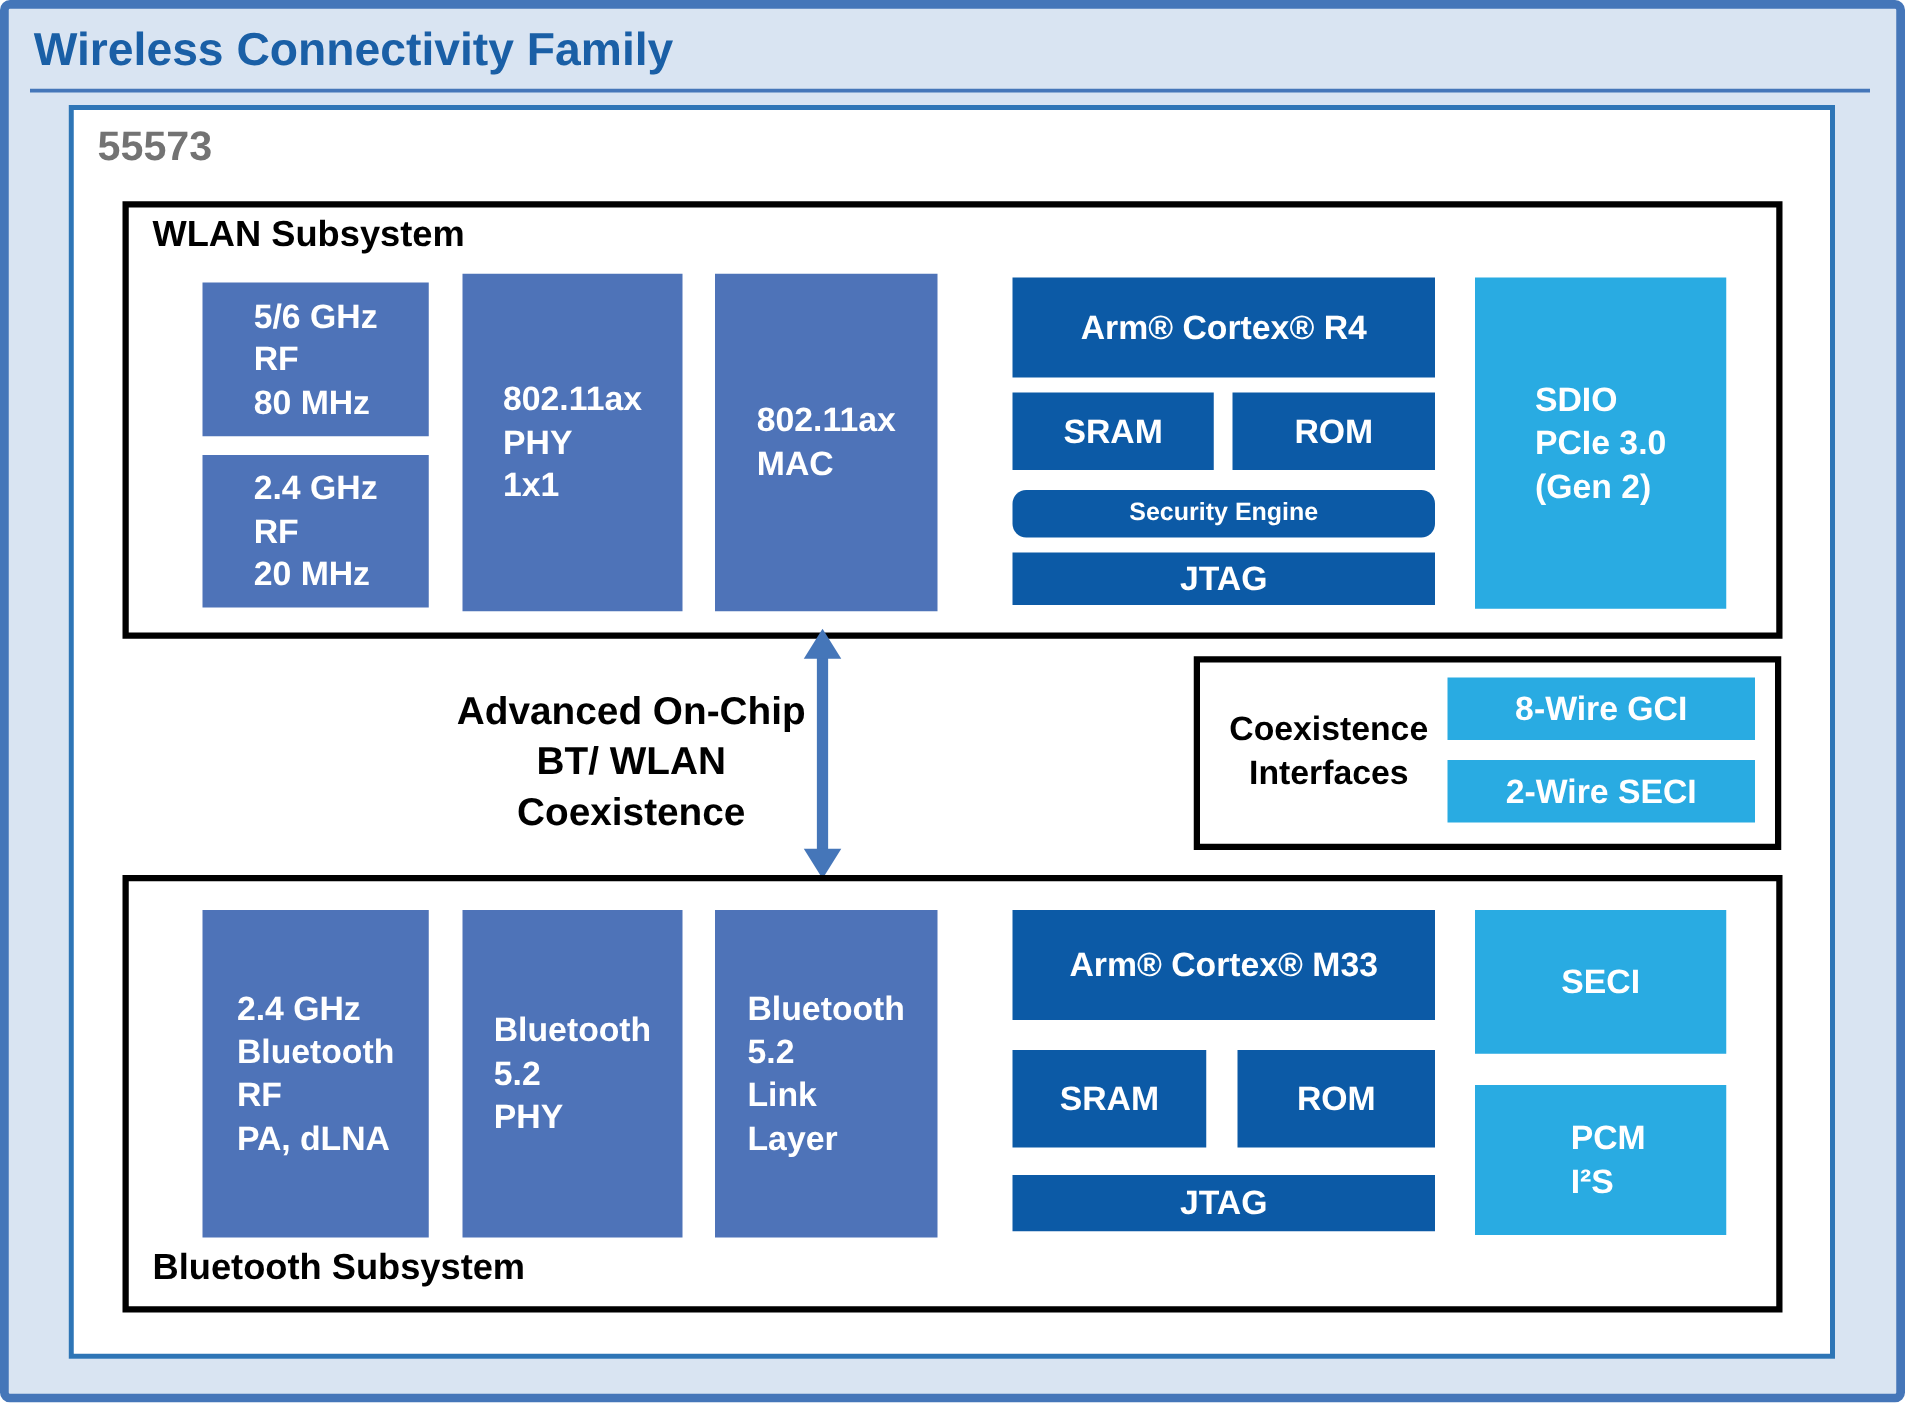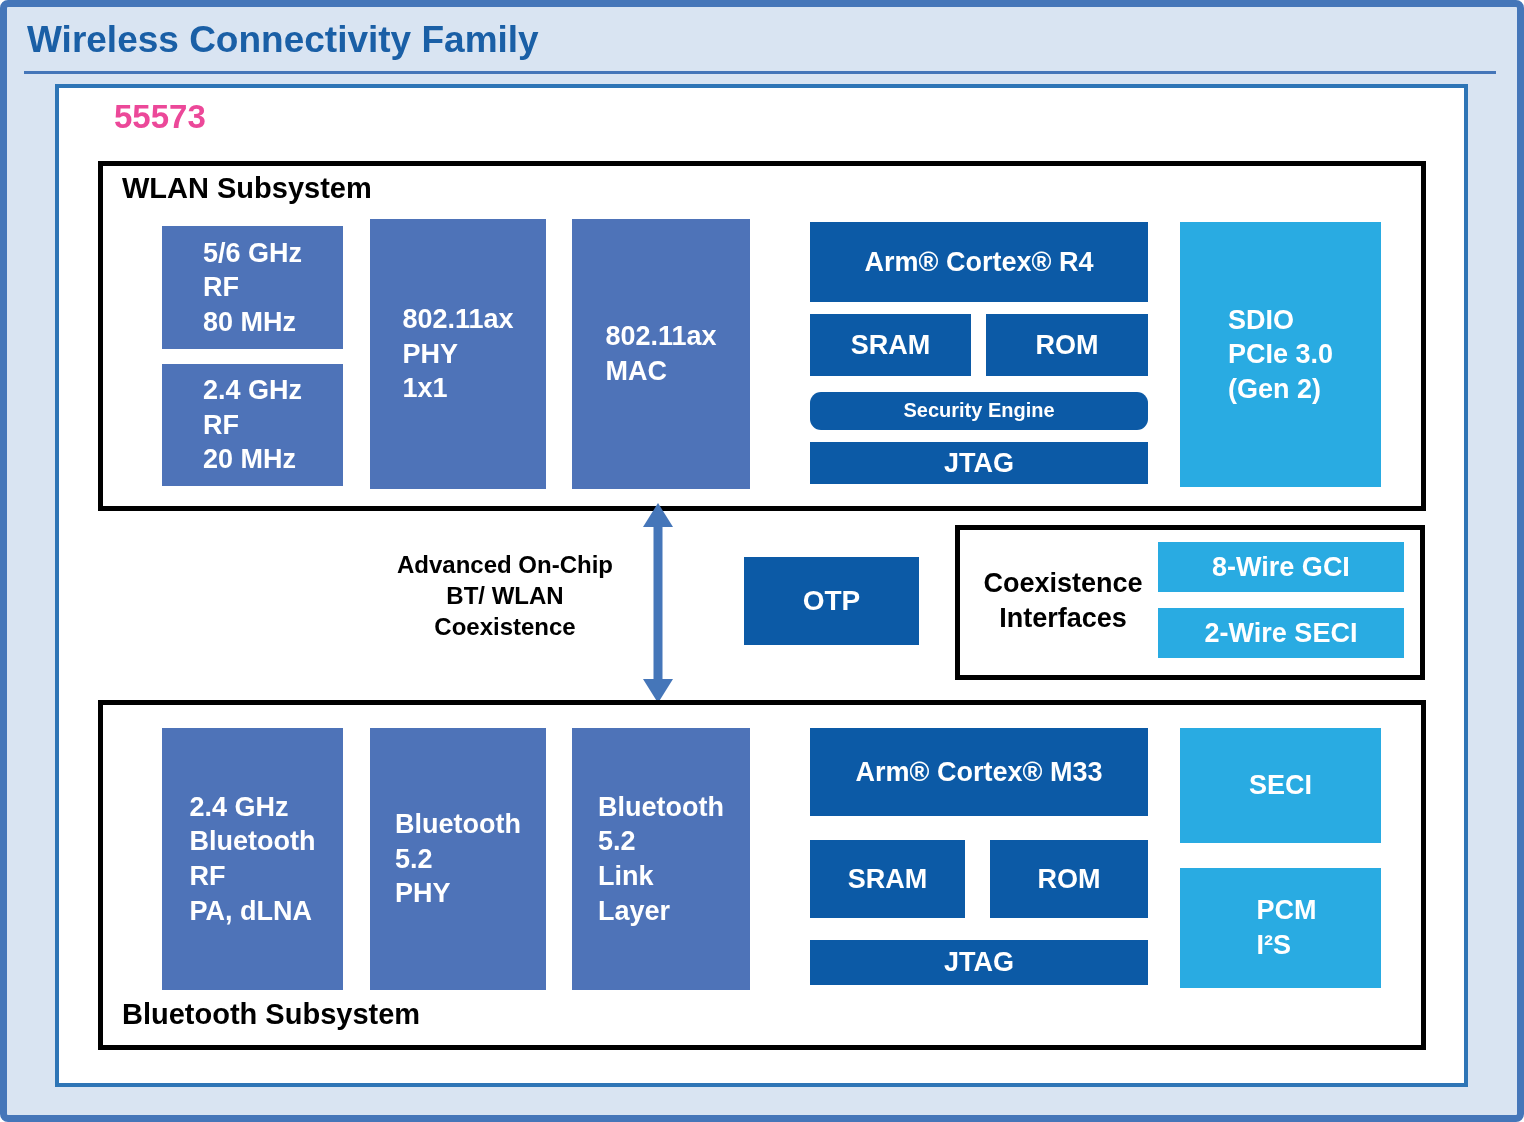"55573" .chip-id { color: #ec4899 -> #737373; margin-left: 36px -> none }
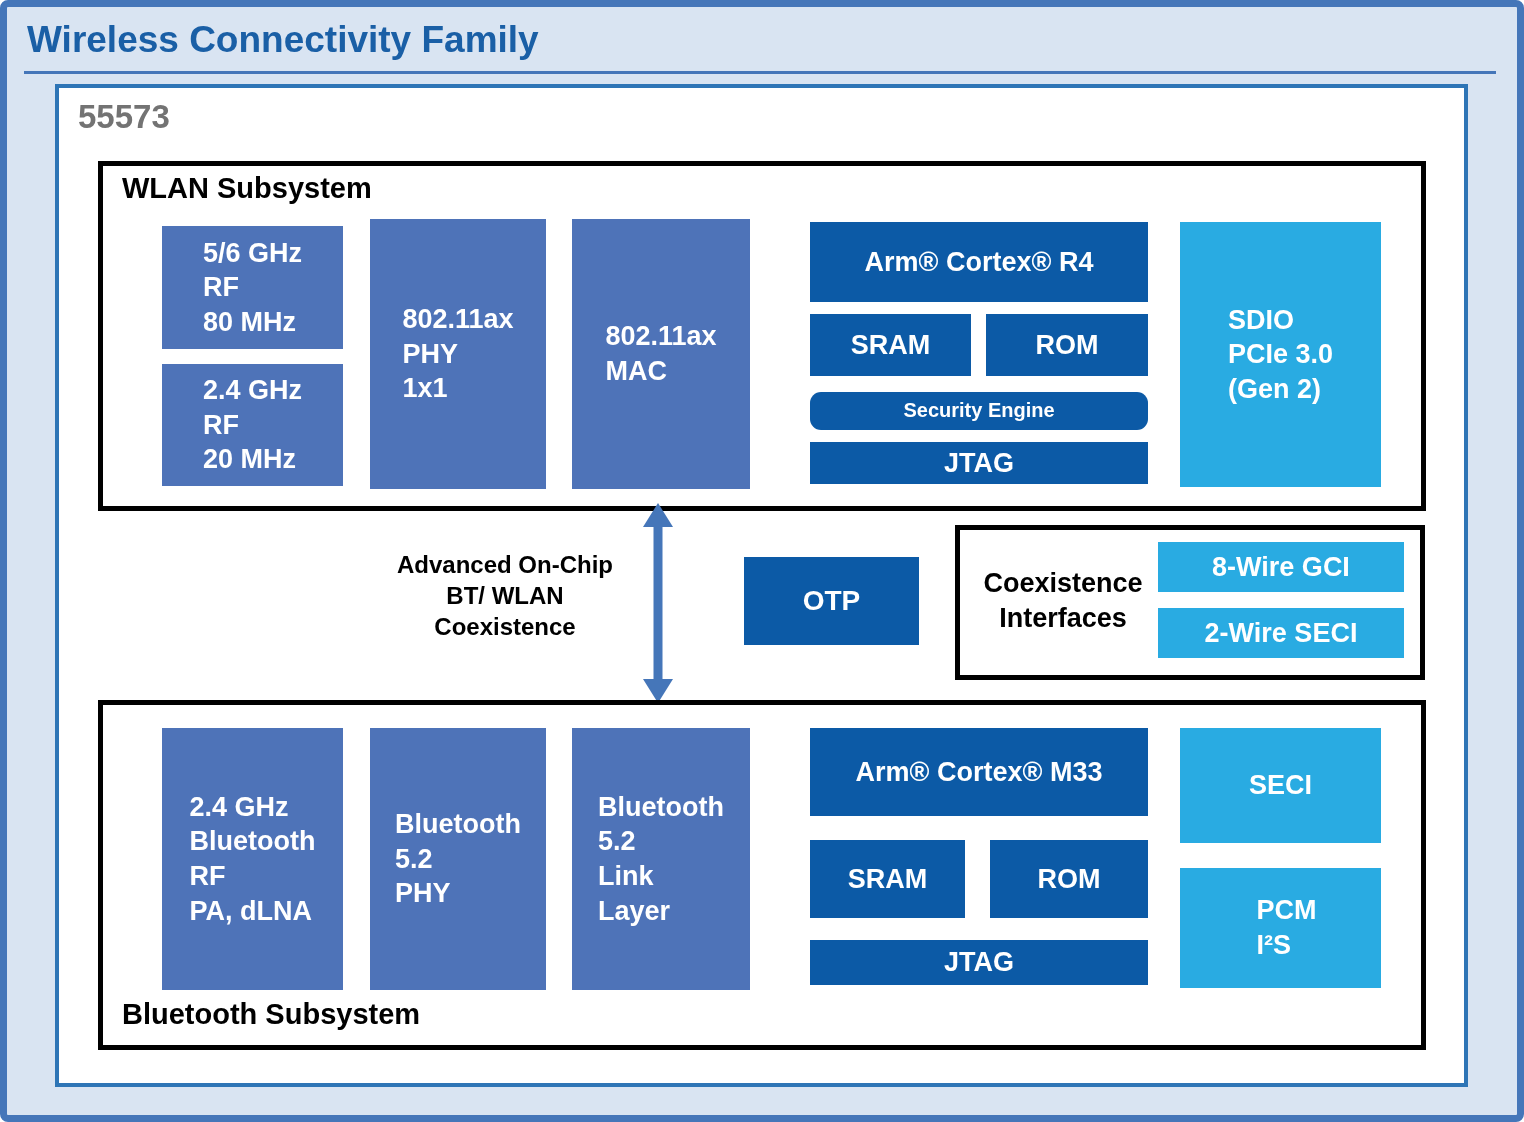"Advanced On-Chip" .coex-note { font-size: 24px -> 31px }
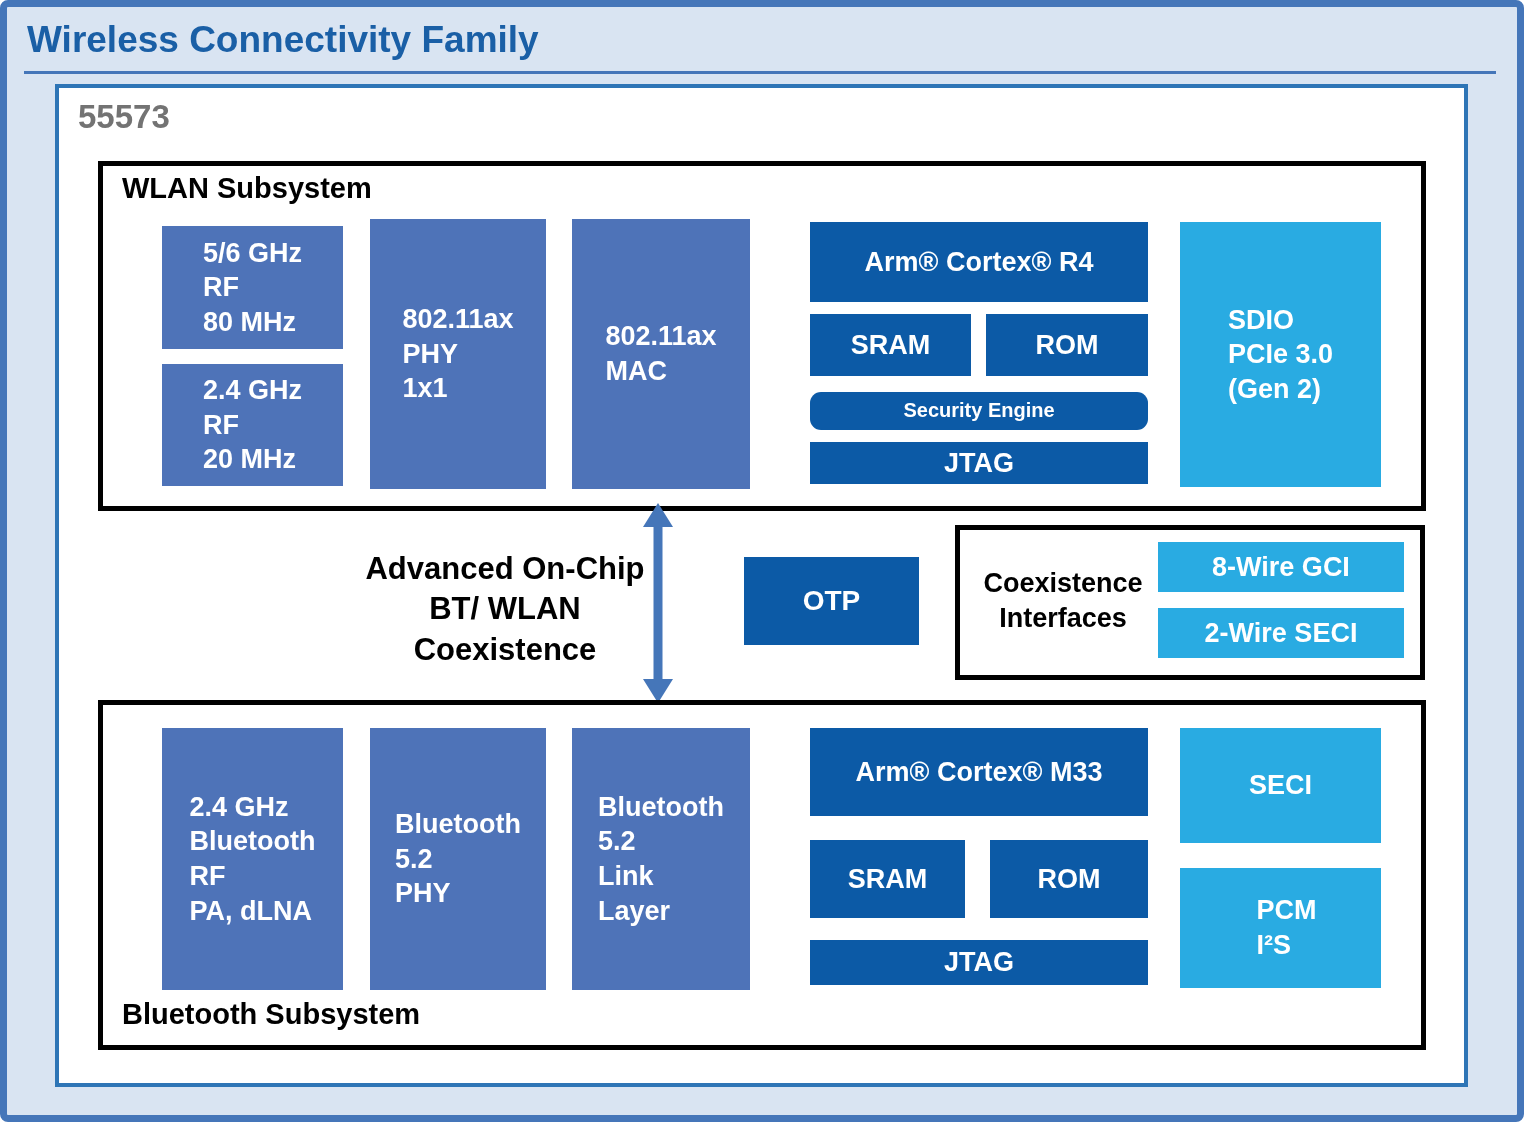"OTP" div.blk { html: <div>OTP</div> -> none }
